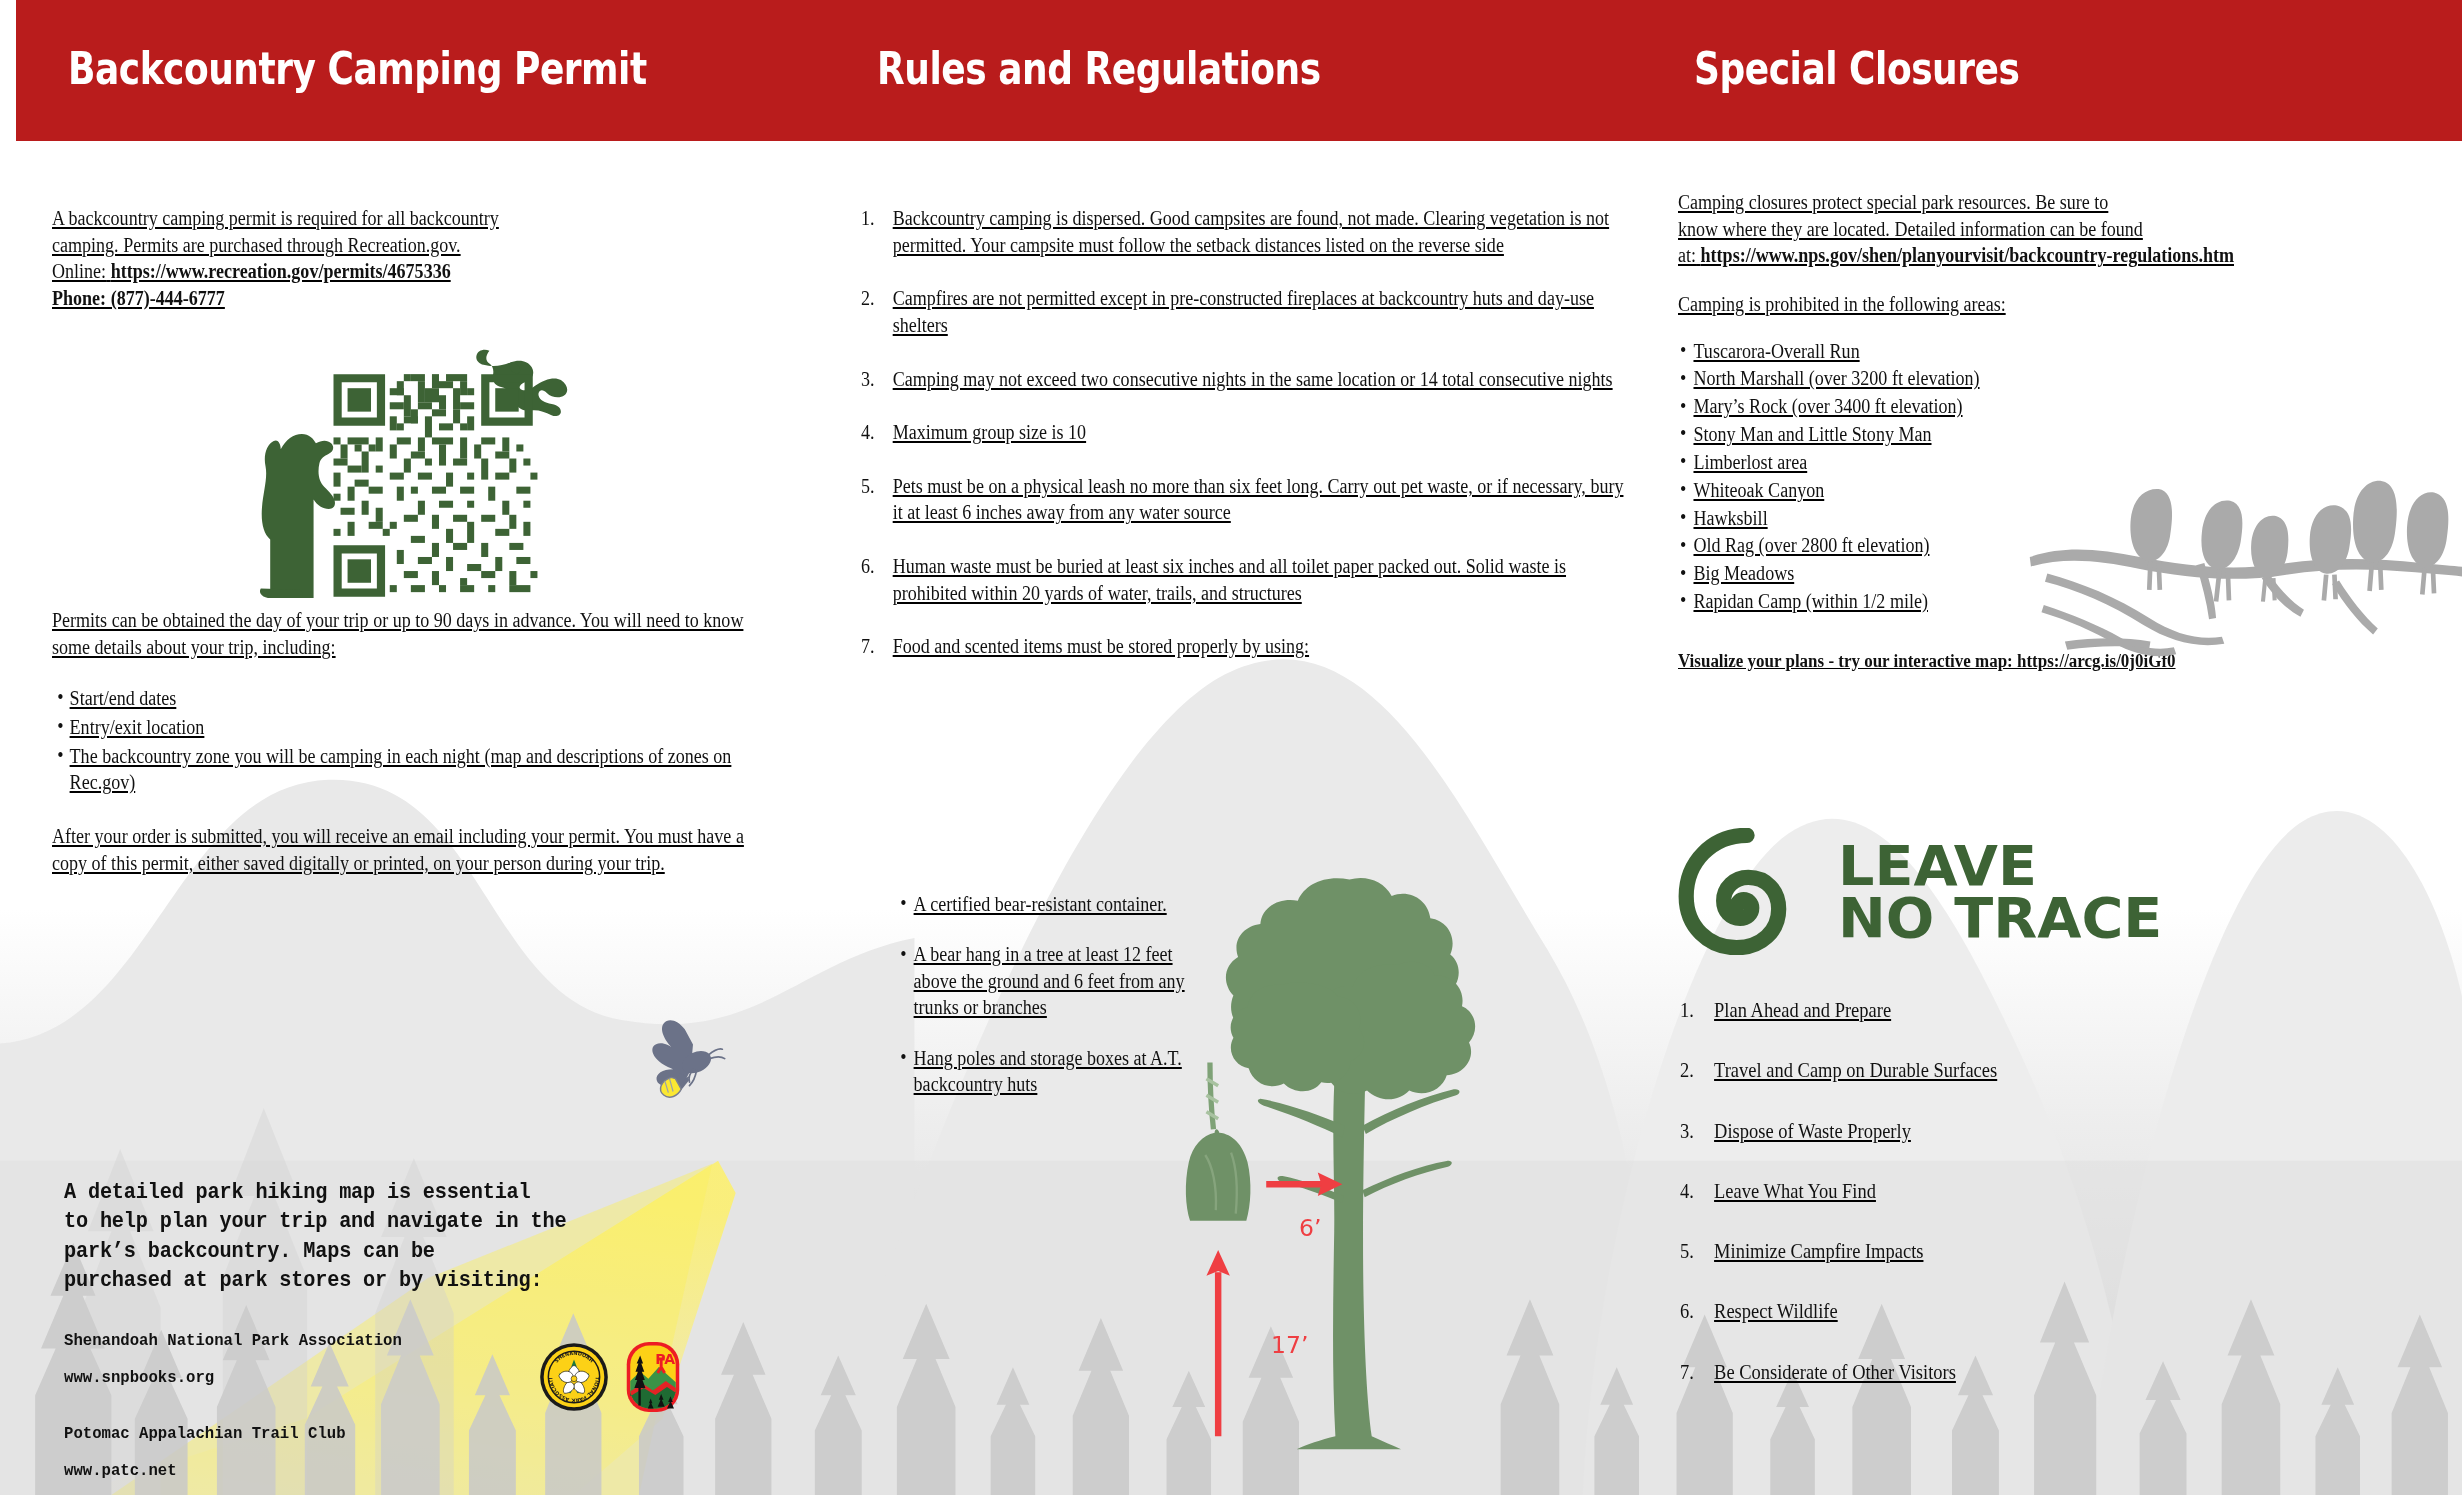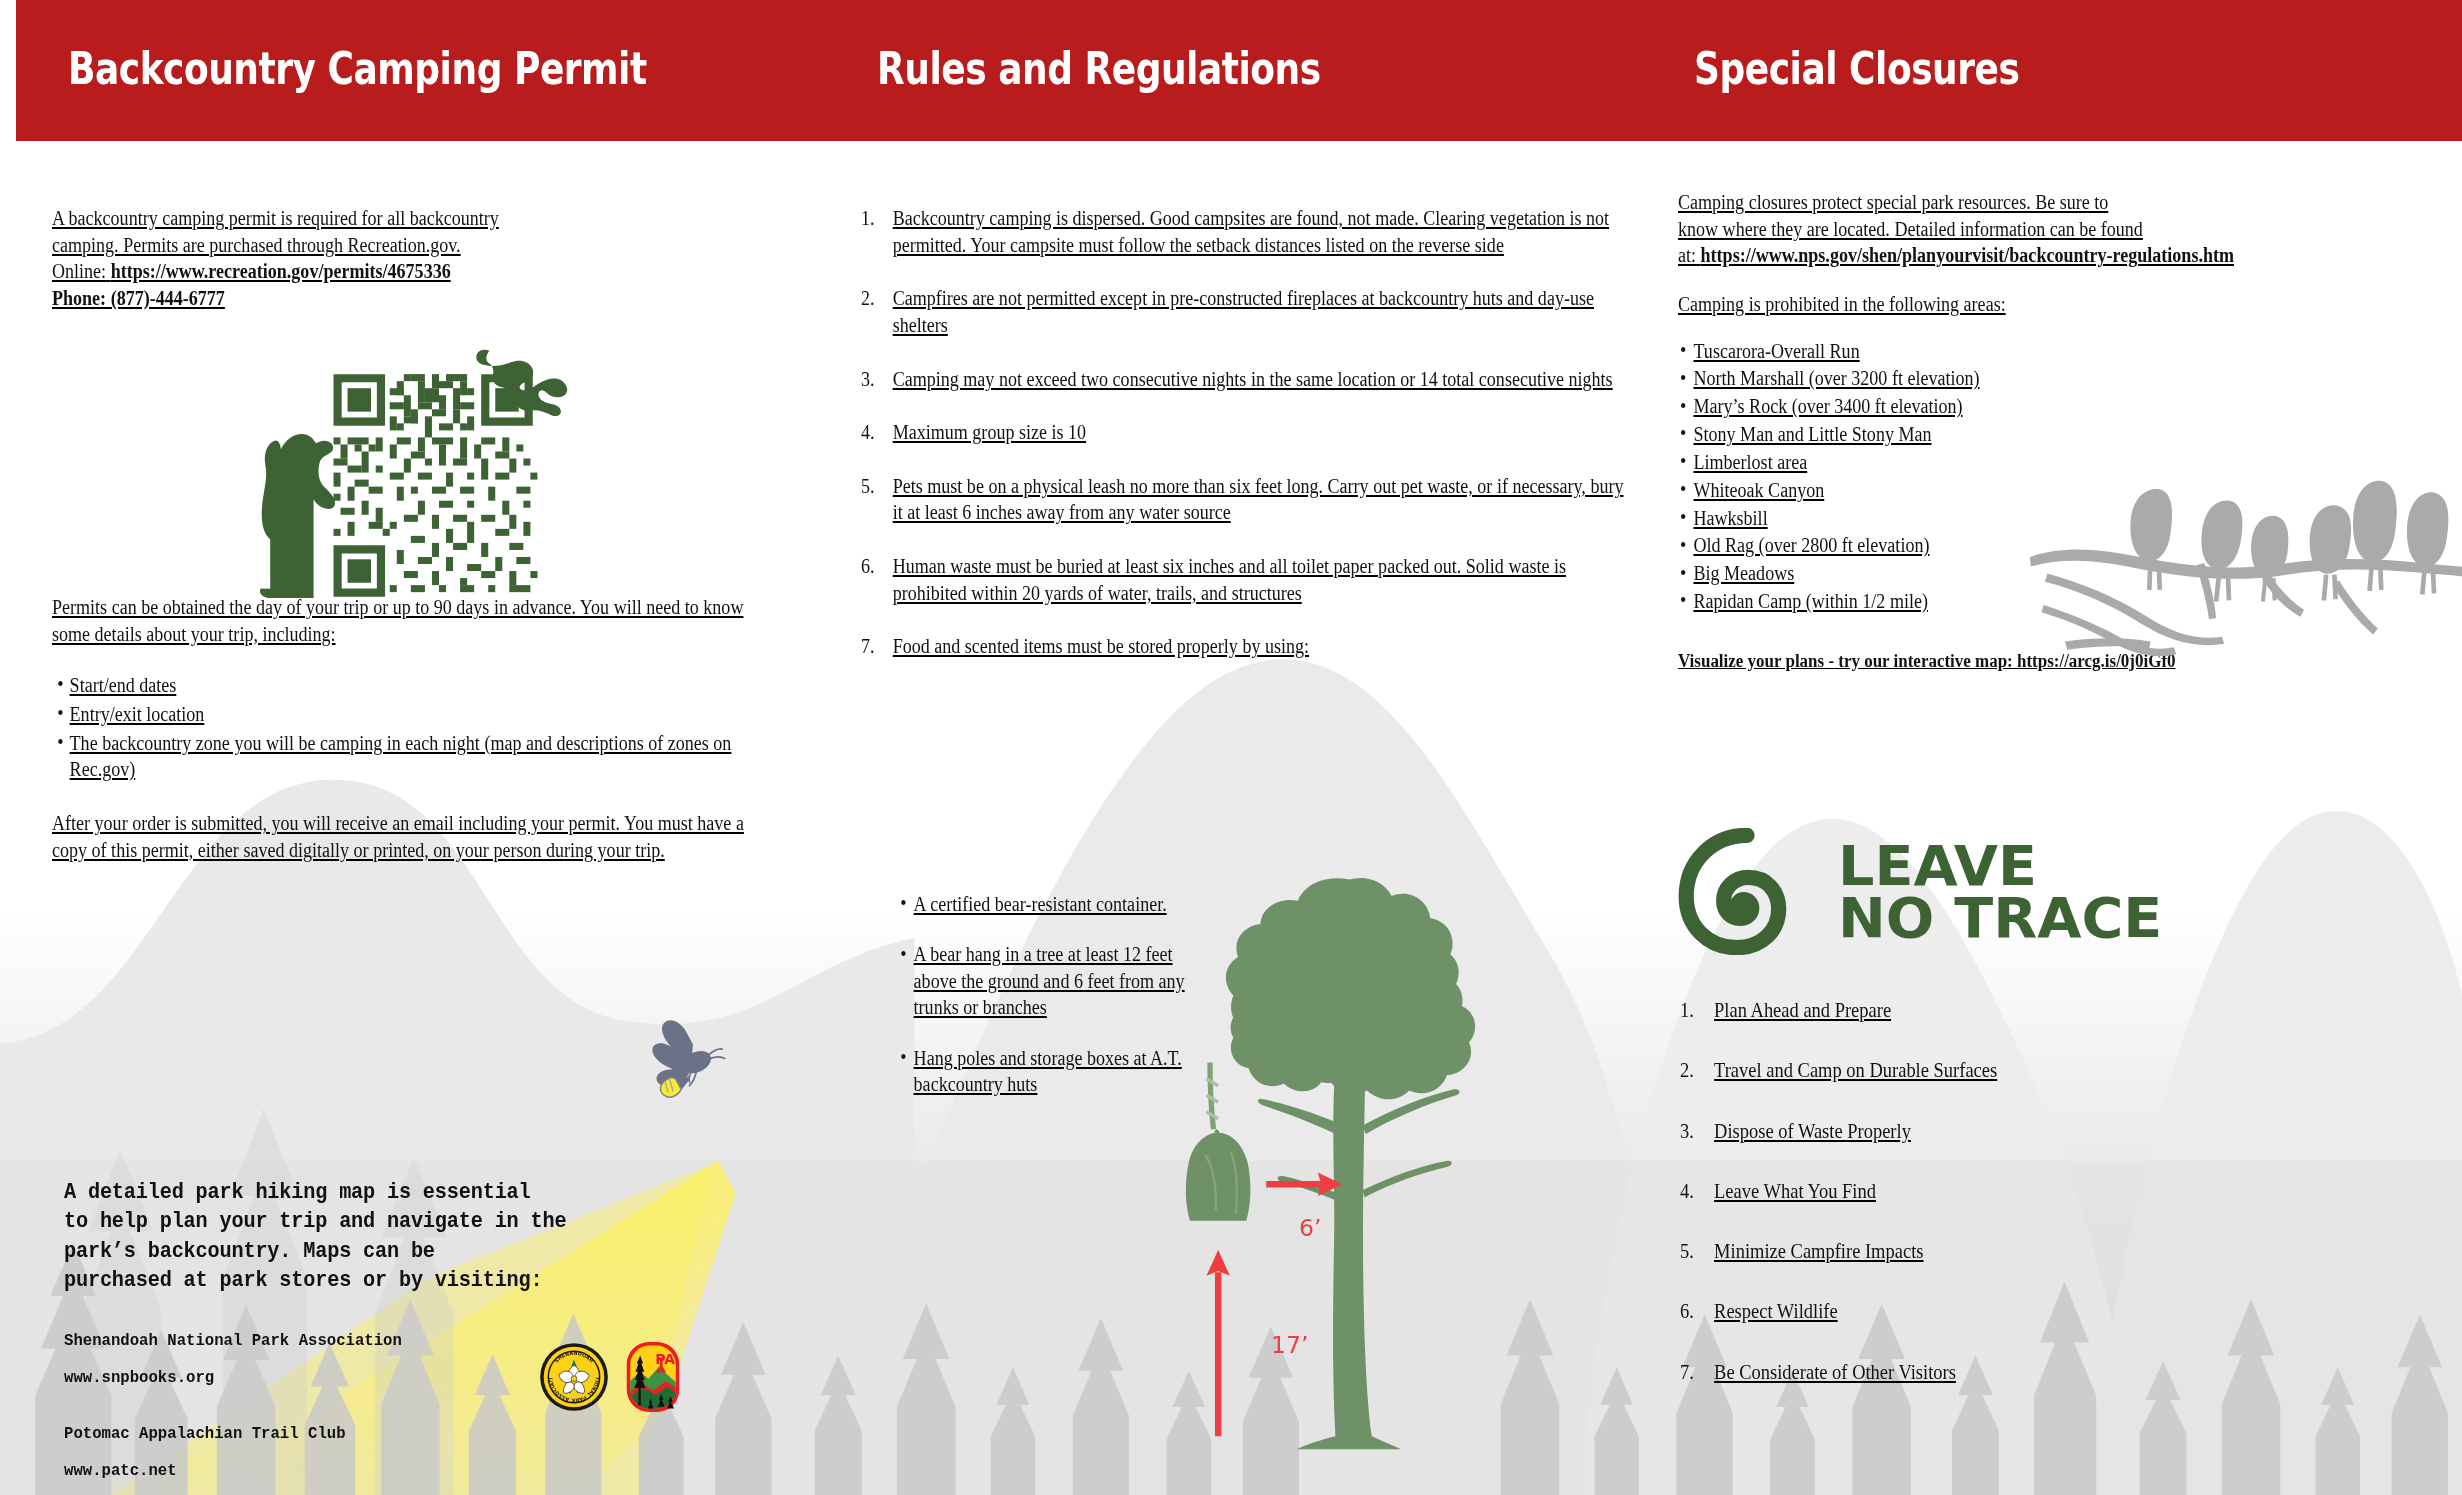"Permits can be obtained the" div.col { top: 594px -> 607px }
